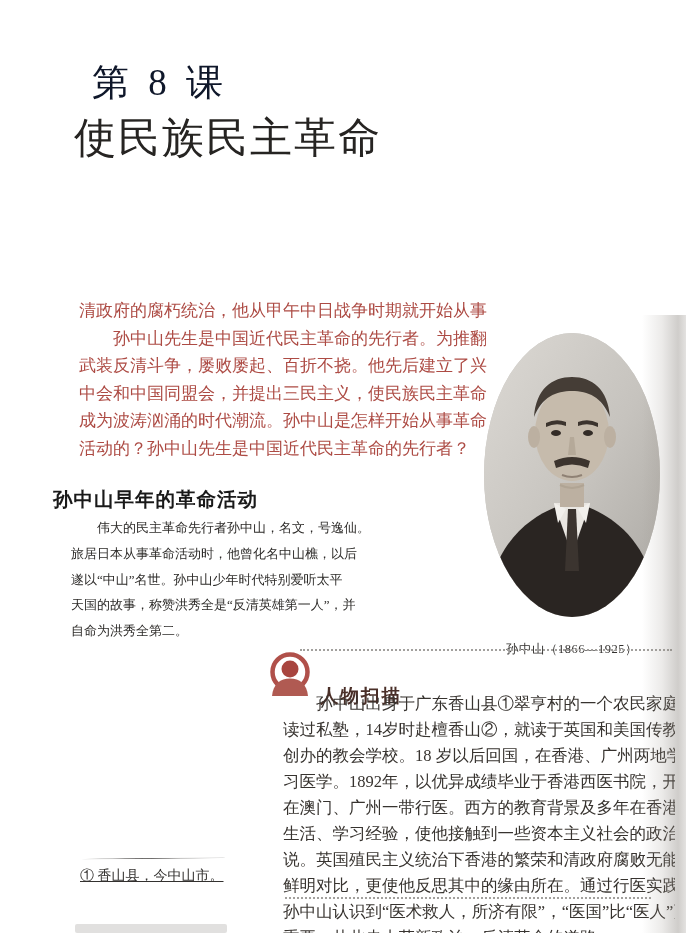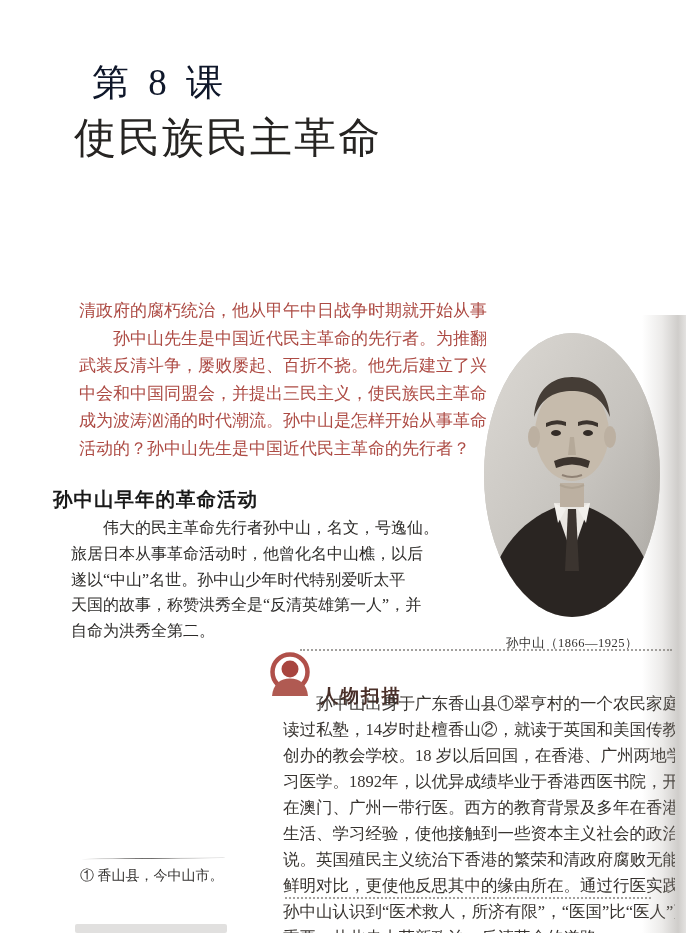"伟大的民主革命先行者孙中山，名文，号逸仙。" .body-text { font-size: 16px -> 13px }
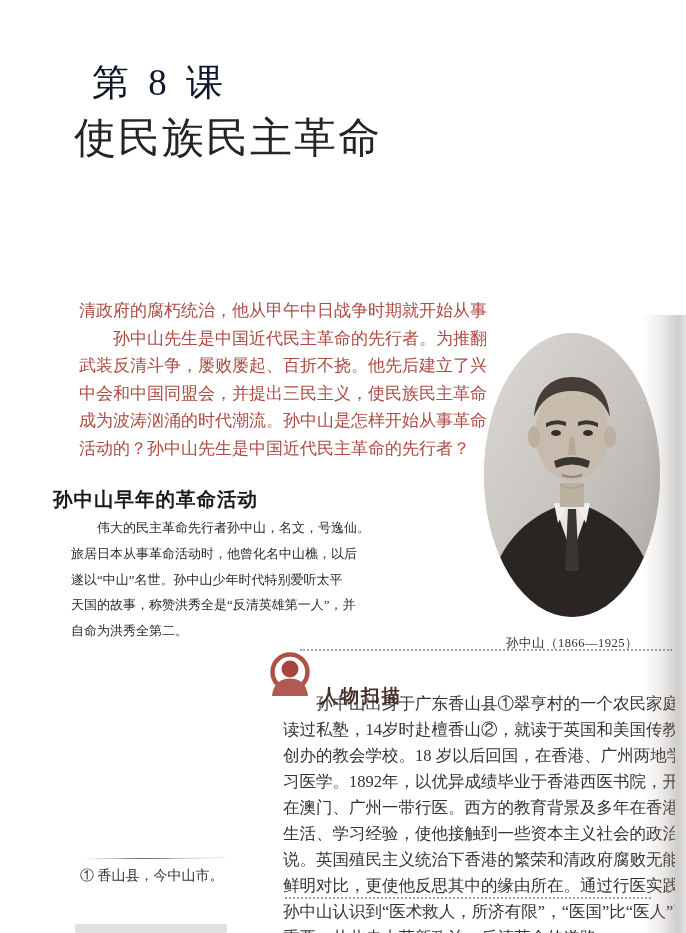"孙中山（1866—1925）" .photo-caption { margin-top: 18px -> 24px }
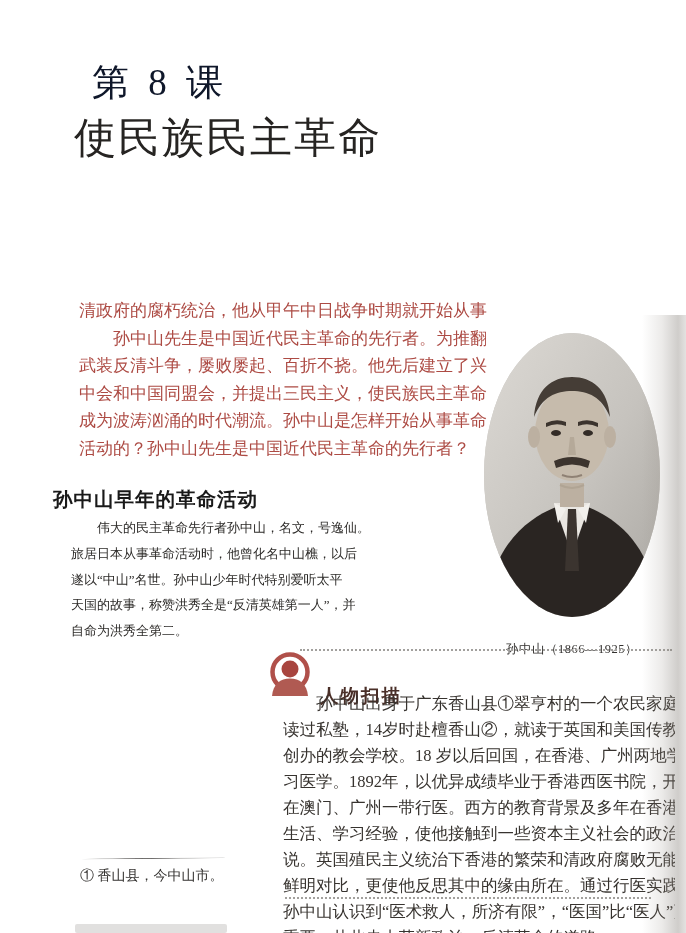"① 香山县，今中山市。" .footnotes .line { text-decoration: none -> underline }
